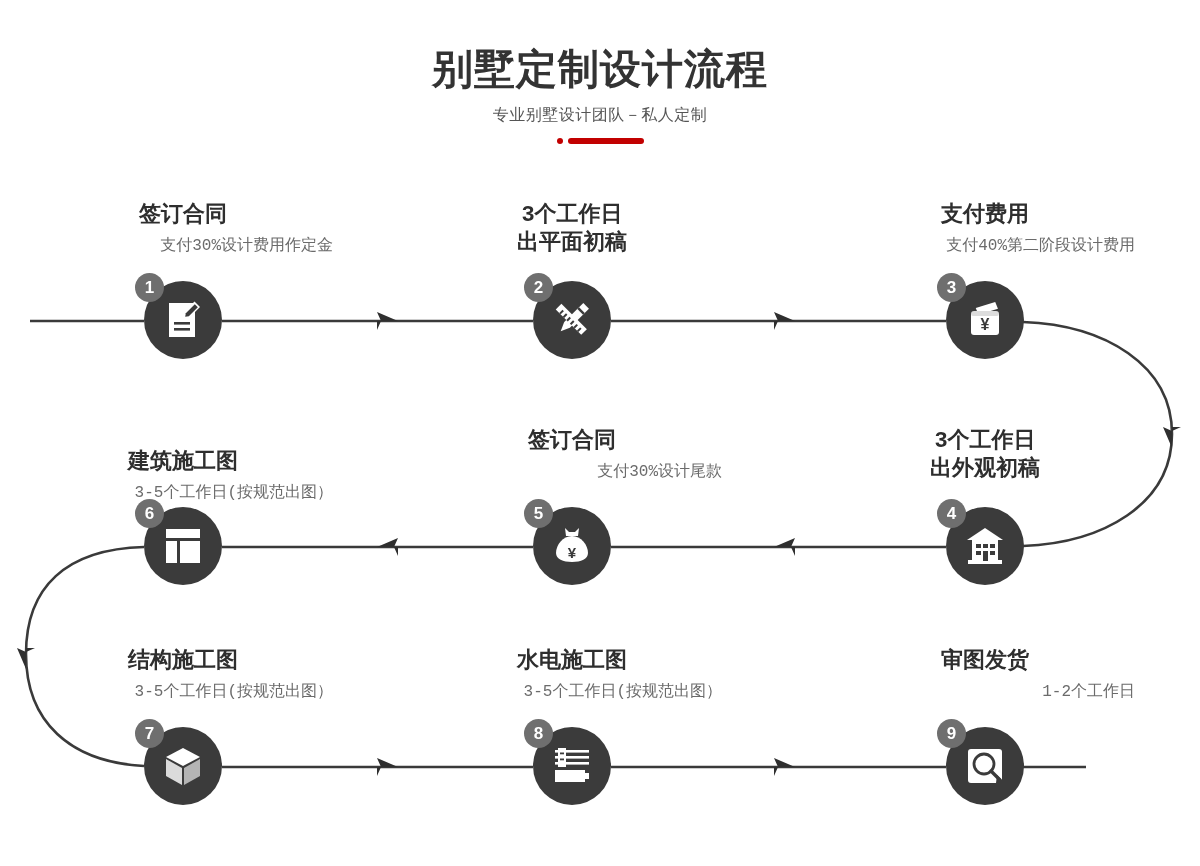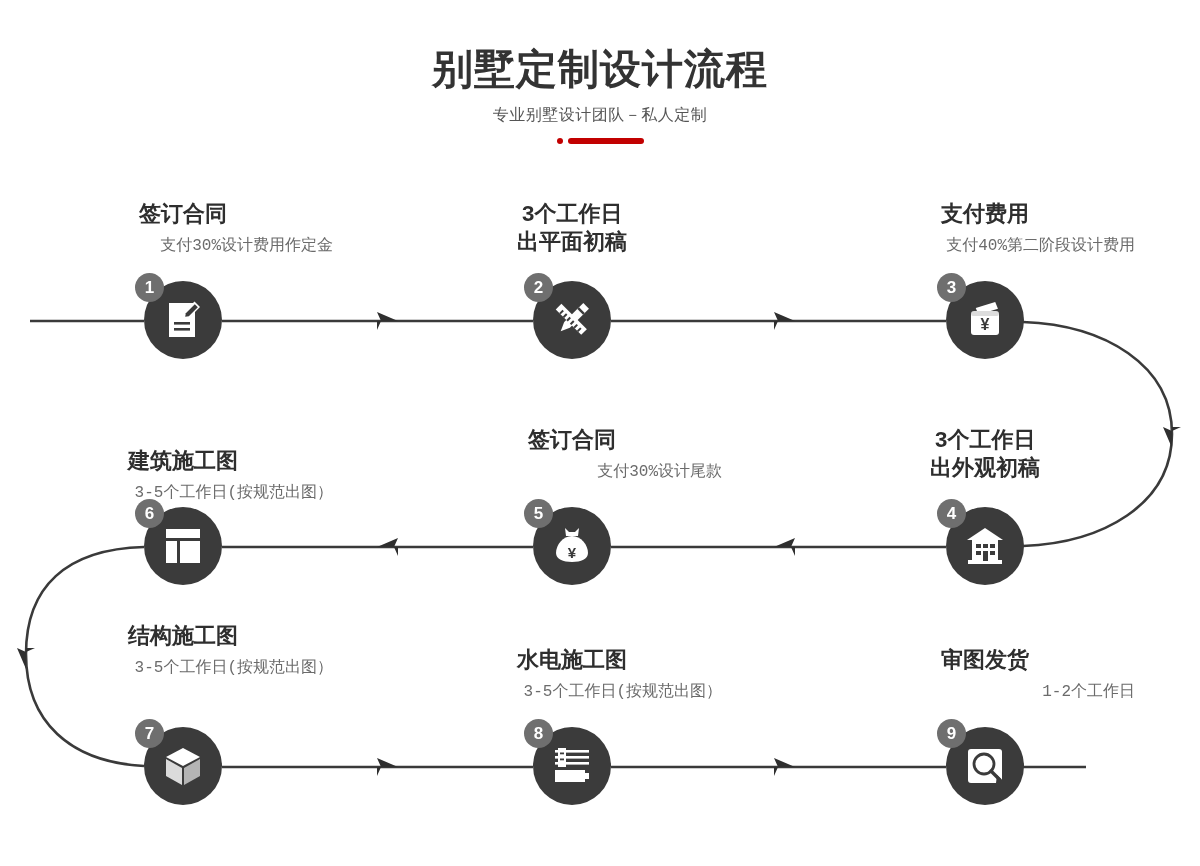"结构施工图" div.step { top: 624px -> 648px }
